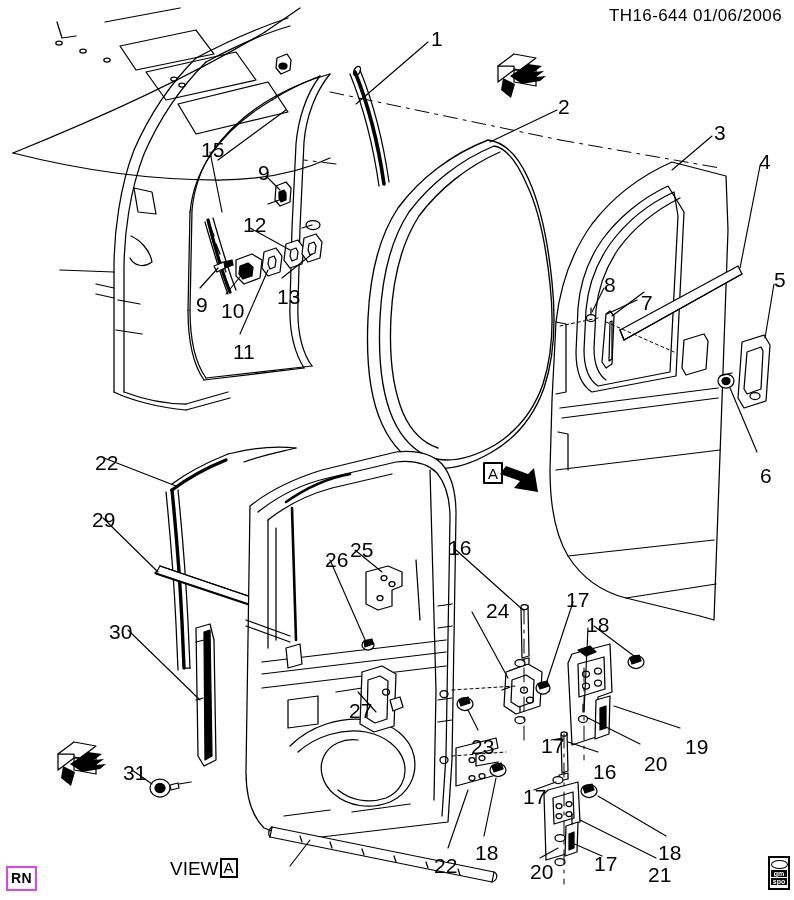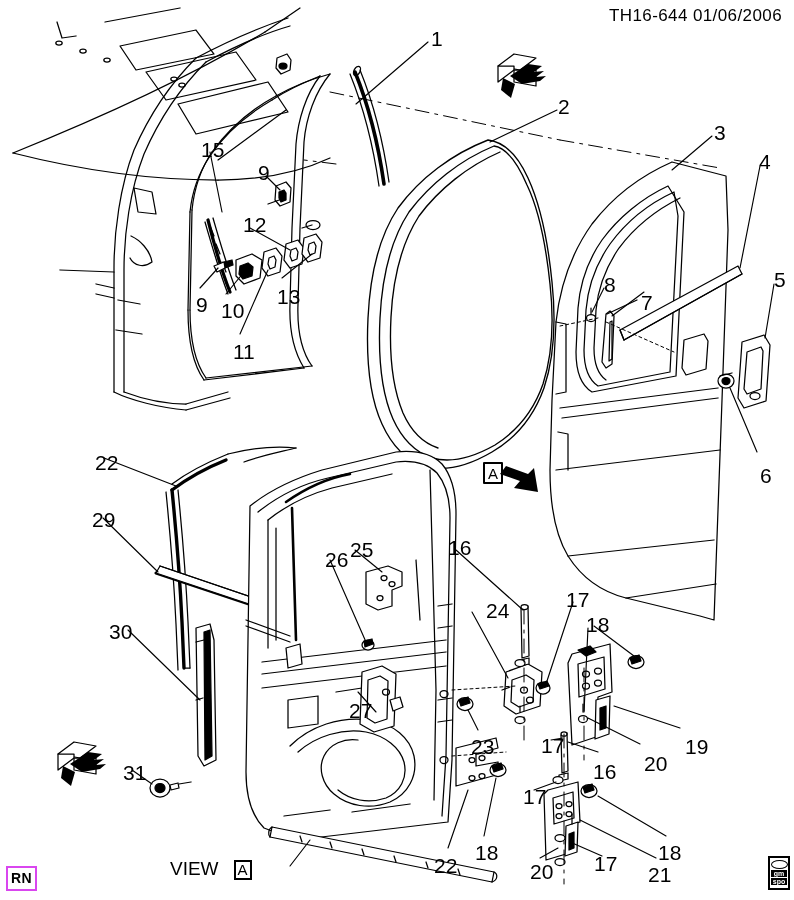"VIEW" #view-label { align-items: flex-end -> flex-start; gap: 15px -> 1px }
